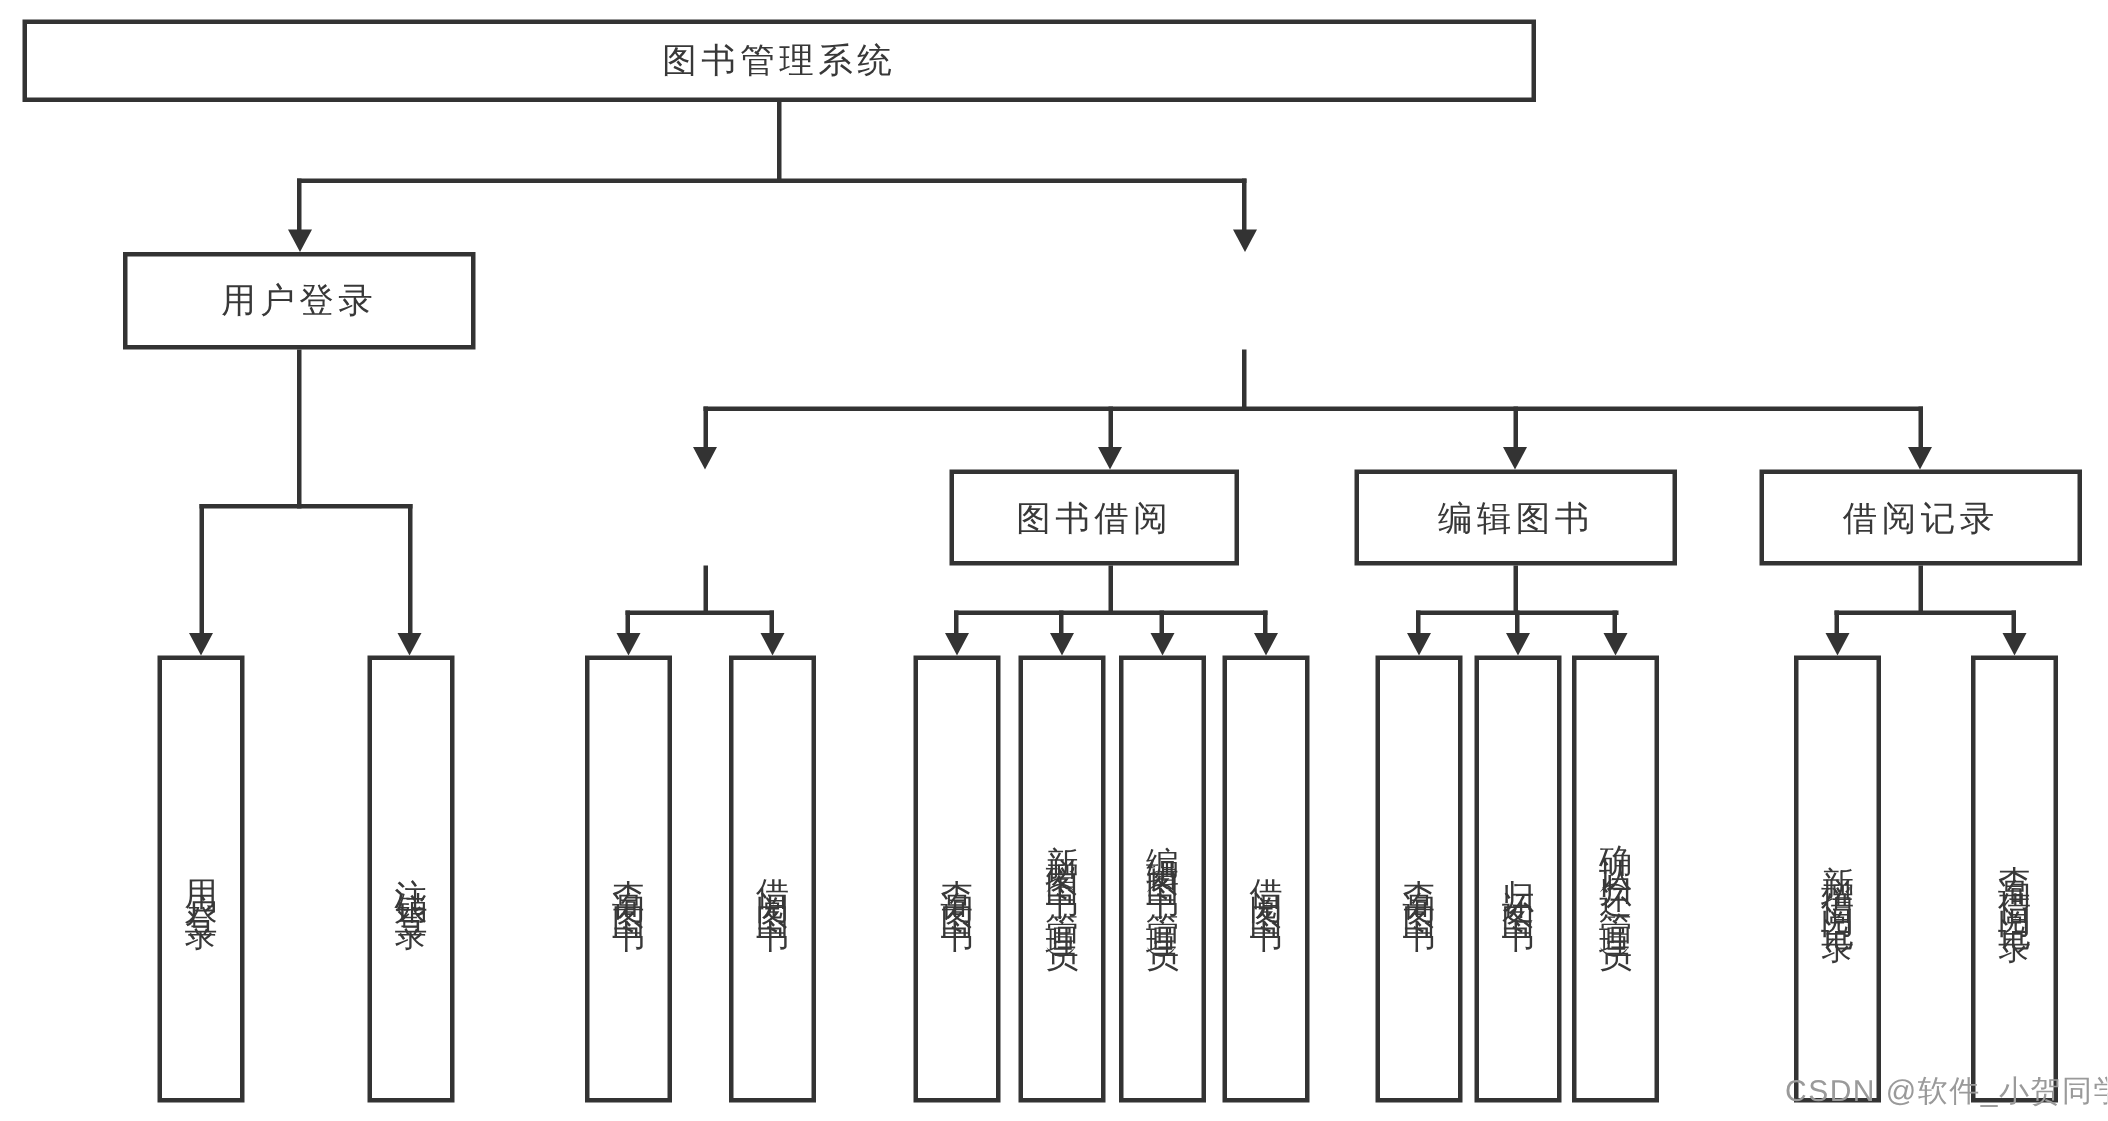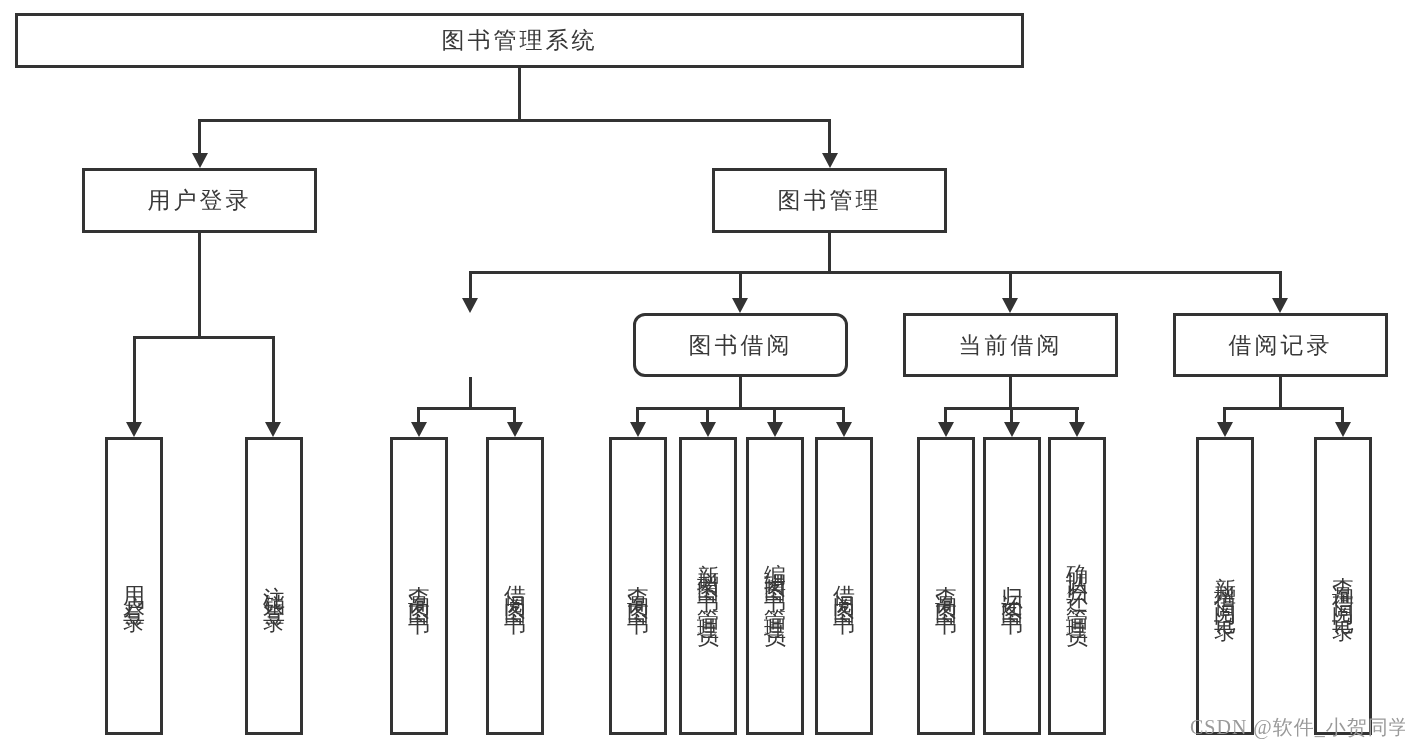"图书管理系统" .canvas { font-family: Liberation Serif, serif -> Liberation Sans, sans-serif }
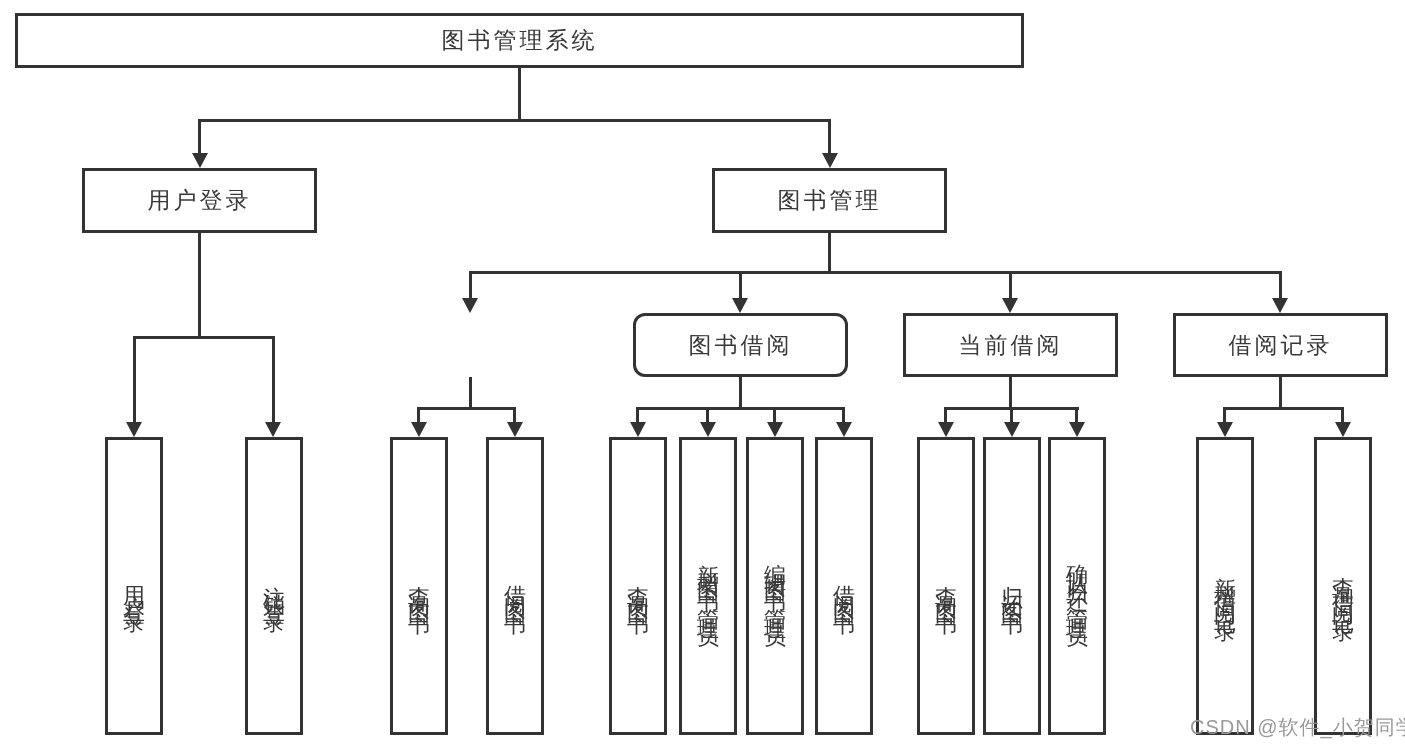"图书管理" div.node { html: <div> <span>图书管理</span> </div> -> none }
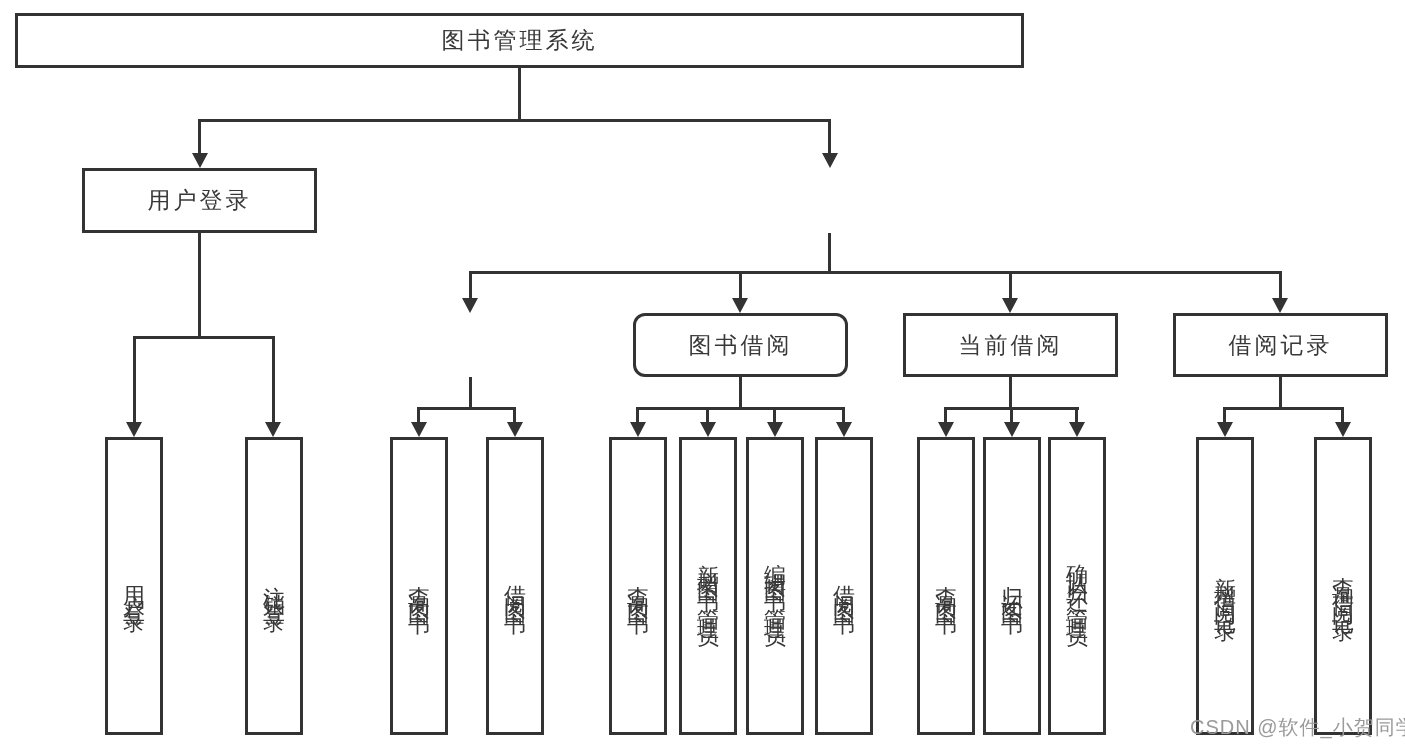"图书借阅" div.node { border-radius: 12px -> none; width: 215px -> 193px }
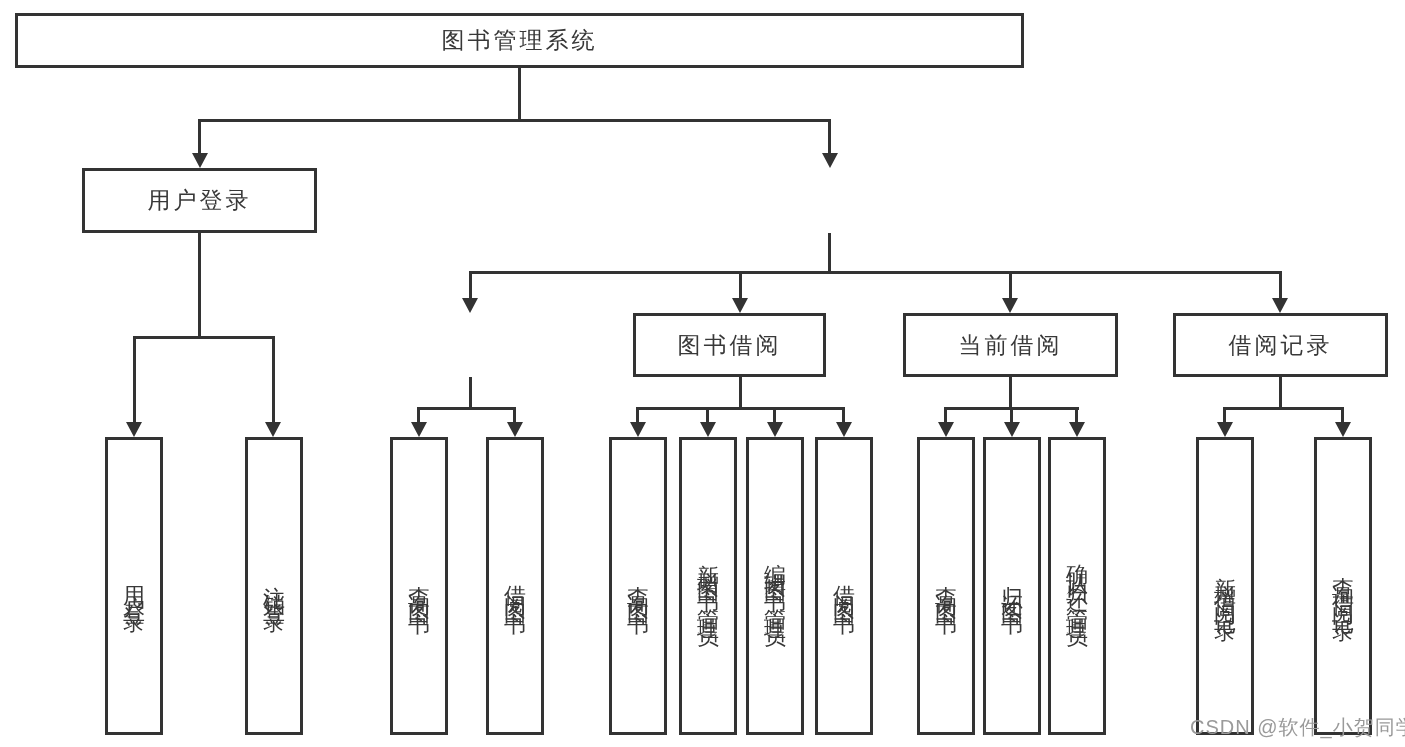"当前借阅" span.h-label { text: 当前借阅 -> 编辑图书 }
